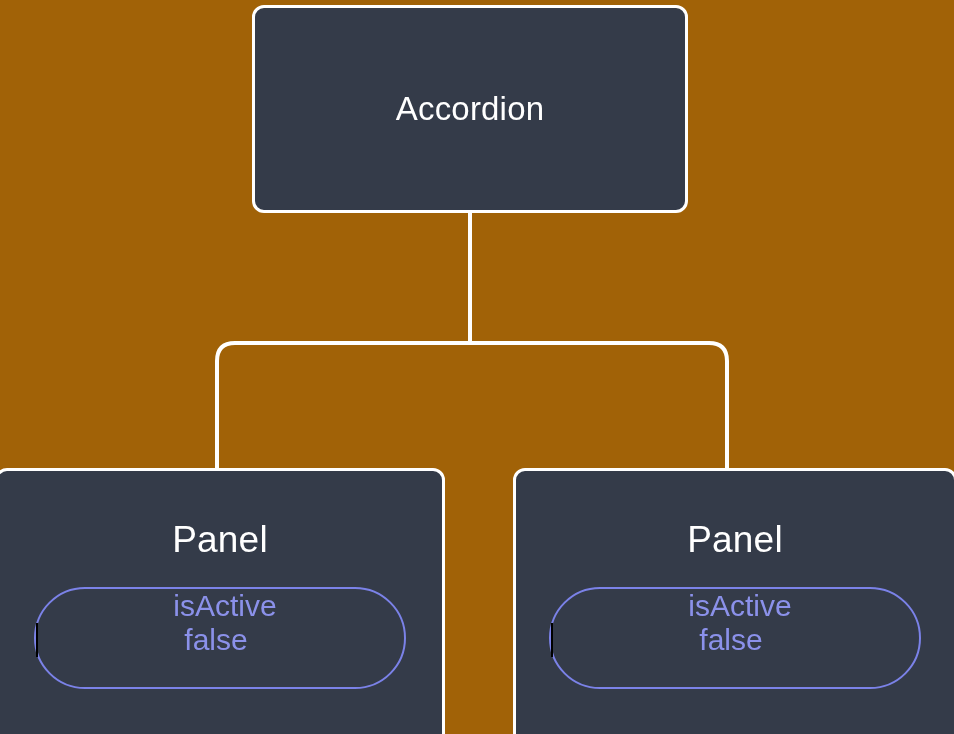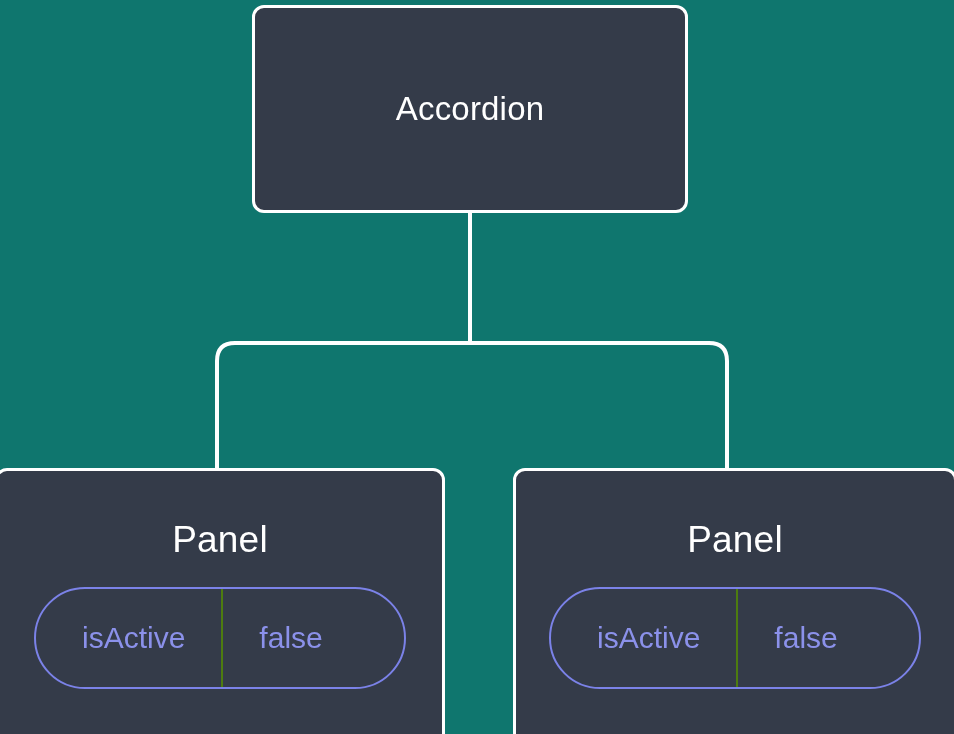"Accordion" #stage { background: #0f766e -> #a16207 }
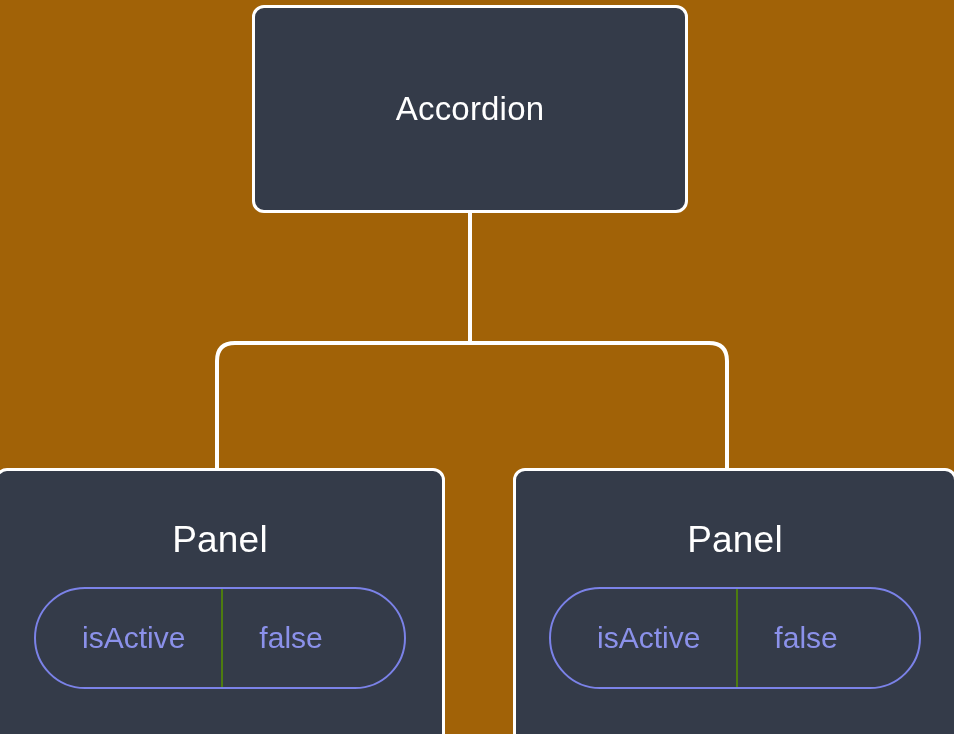"isActive" .state-pill { flex-direction: none -> column }
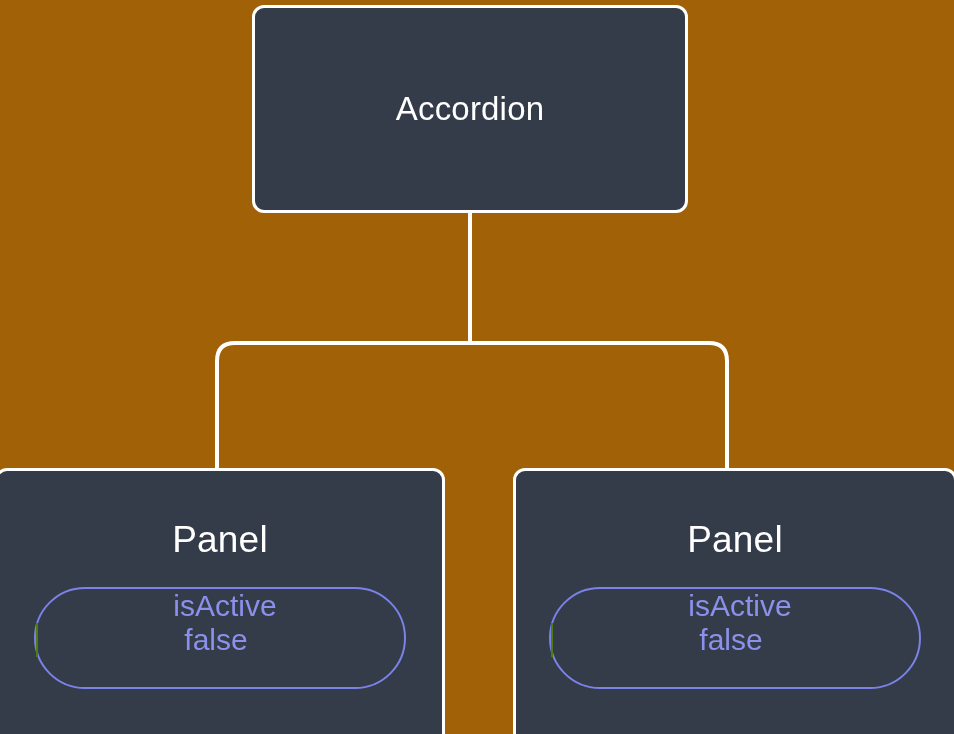"false" .pill-val { border-left: 2px solid #4d7c0f -> 2px solid #000000 }
